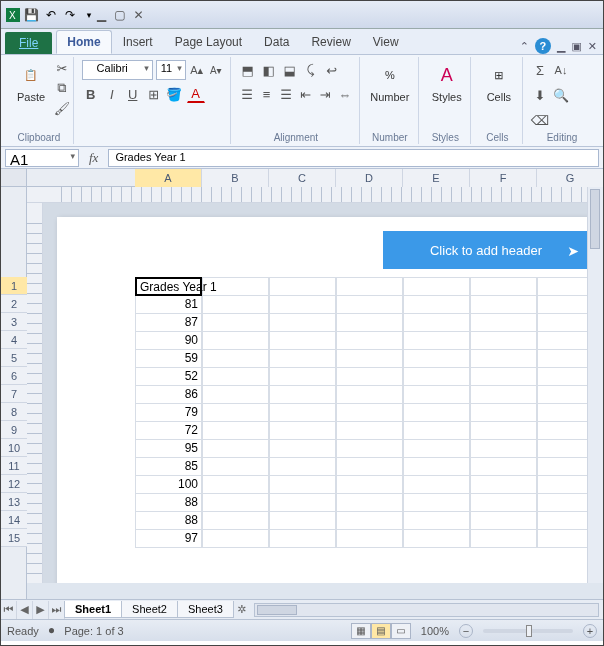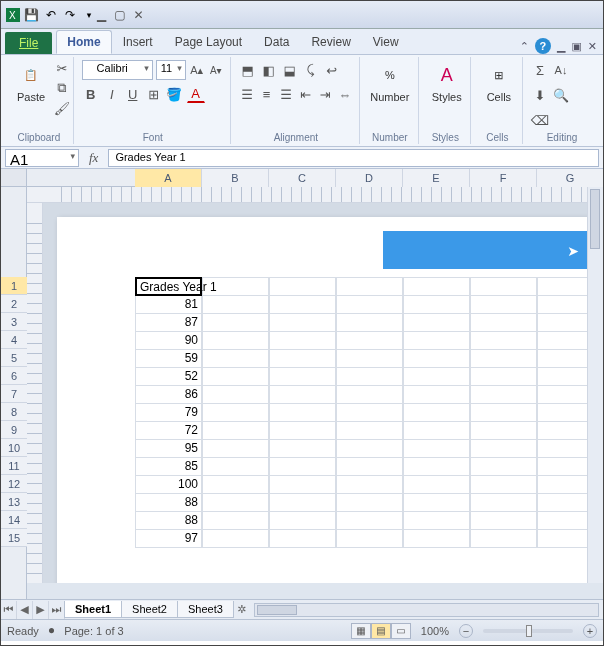"File" .file-btn { color: #bef264 -> #7dd3fc }
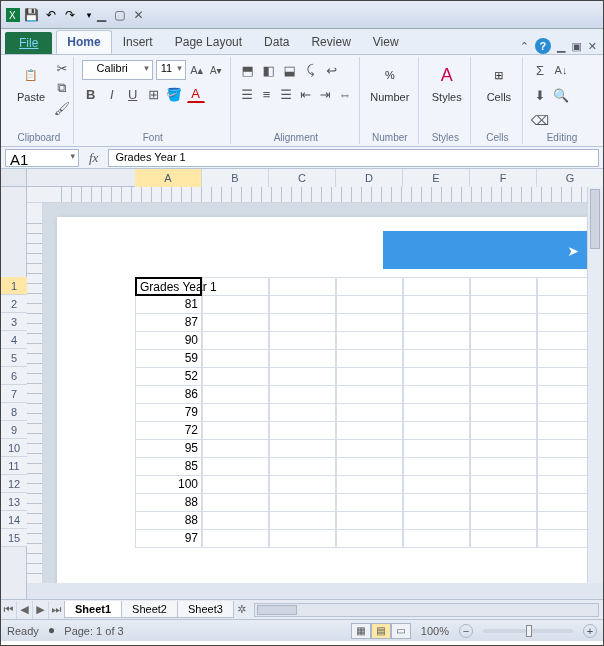"Font" div.group-title { html: <div>Font</div> -> none }
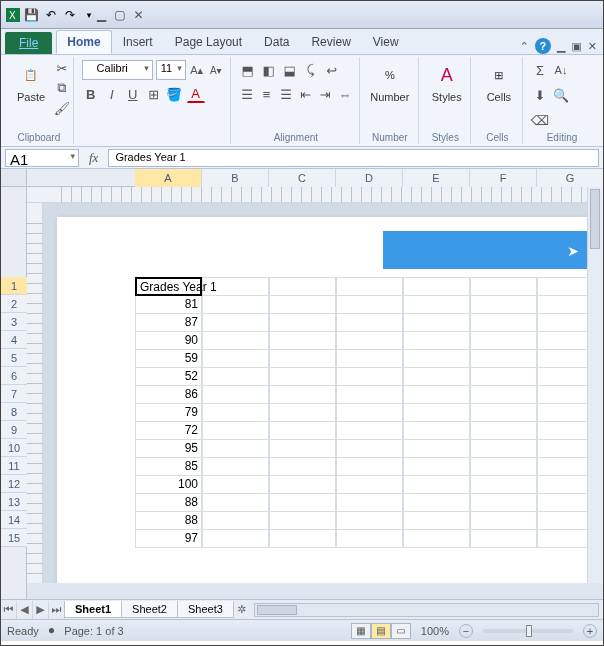"Click to add header" span { html: none -> <span>Click to add header</span> }
